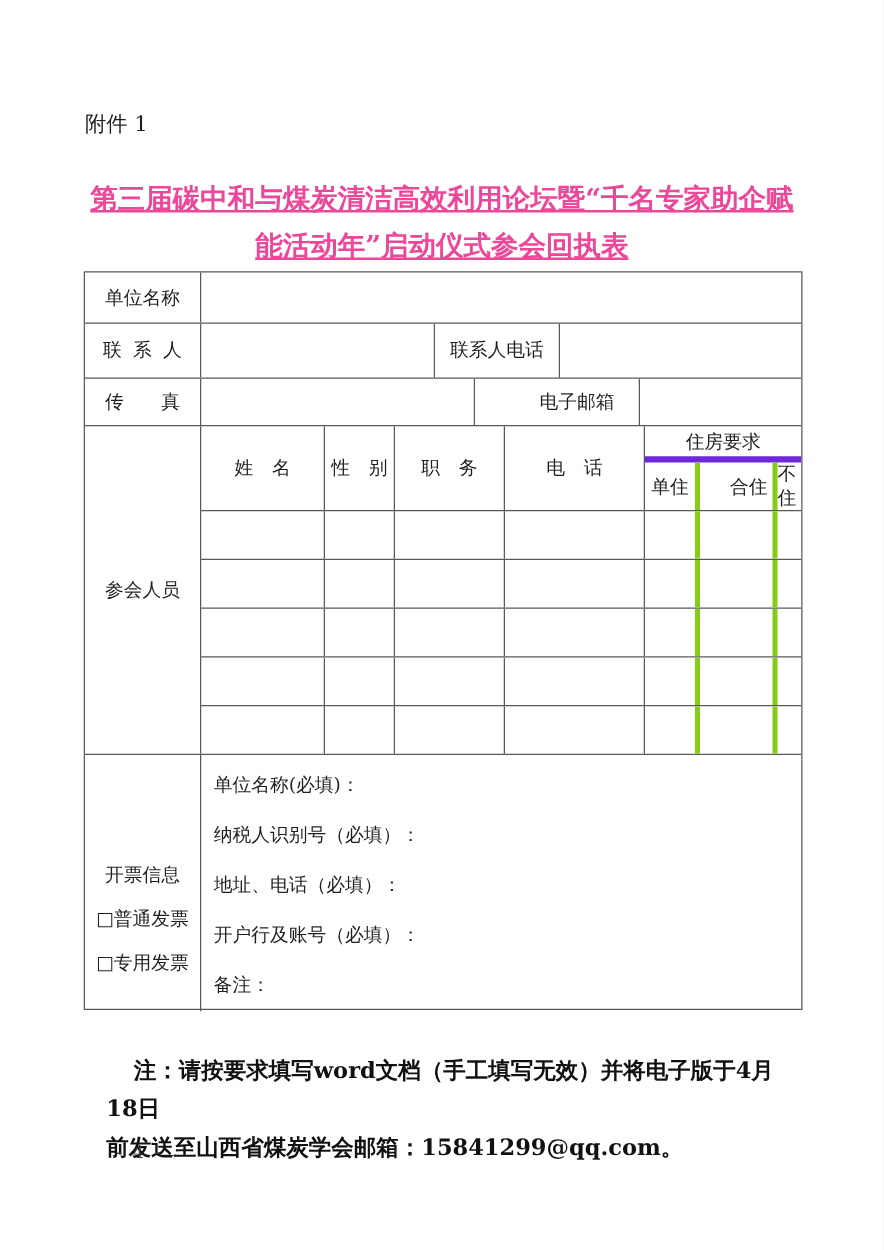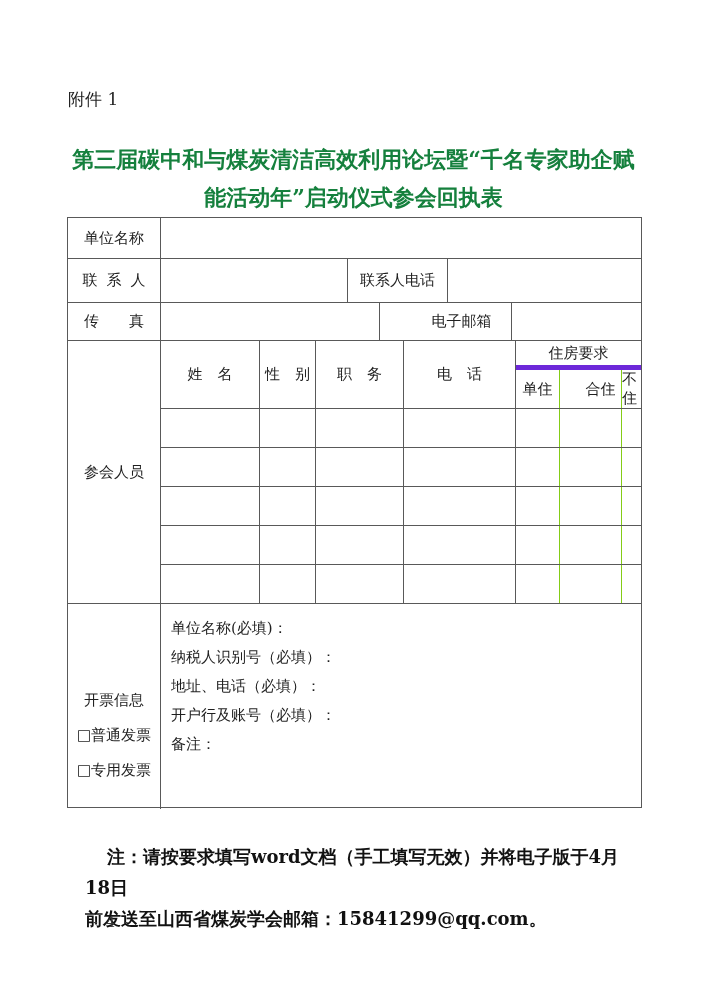"第三届碳中和与煤炭清洁高效利用论坛暨“千名专家助企赋" .doc-title { color: #15803d -> #ec4899; text-decoration: none -> underline }
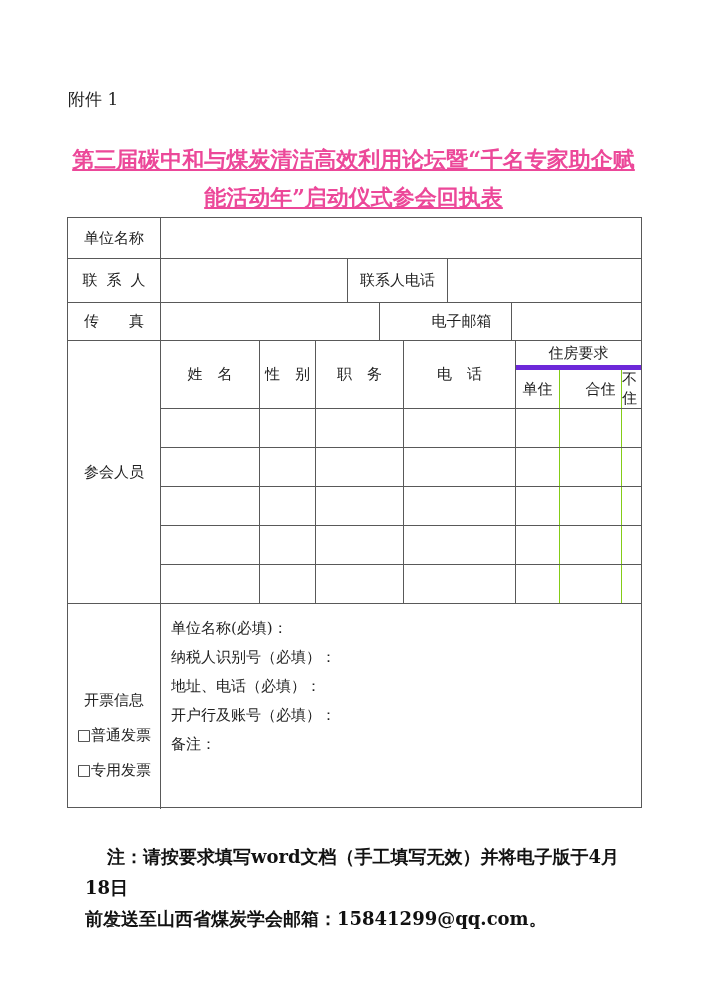"单住" .hopt { border-right: 1px solid #84cc16 -> 4px solid #84cc16 }
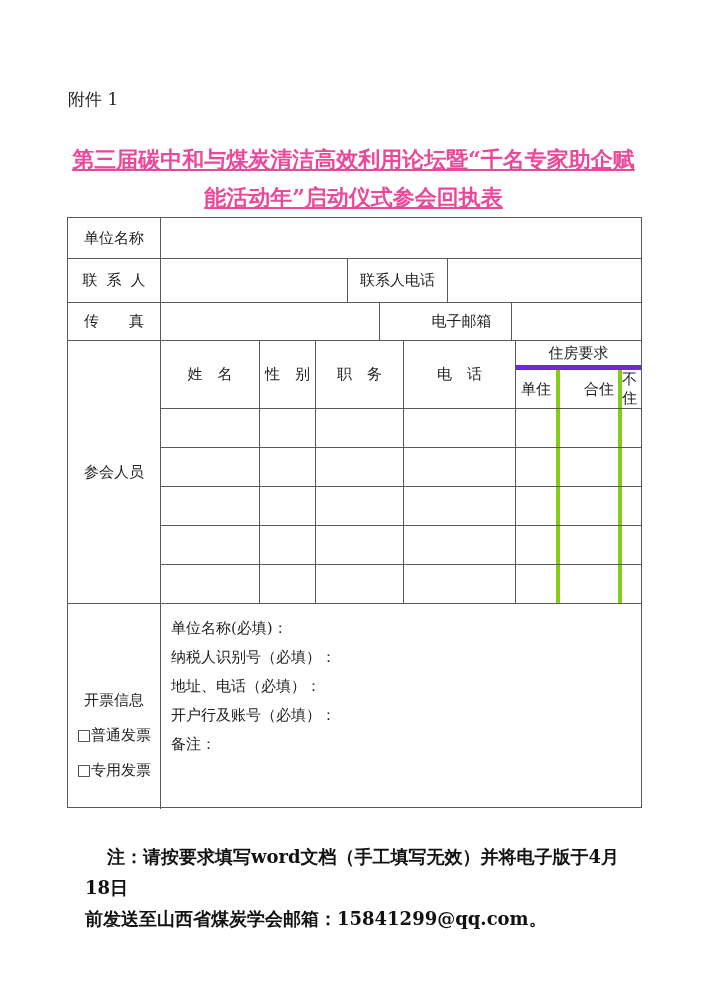"单位名称(必填)：" .invoice-right { justify-content: flex-start -> space-between }
